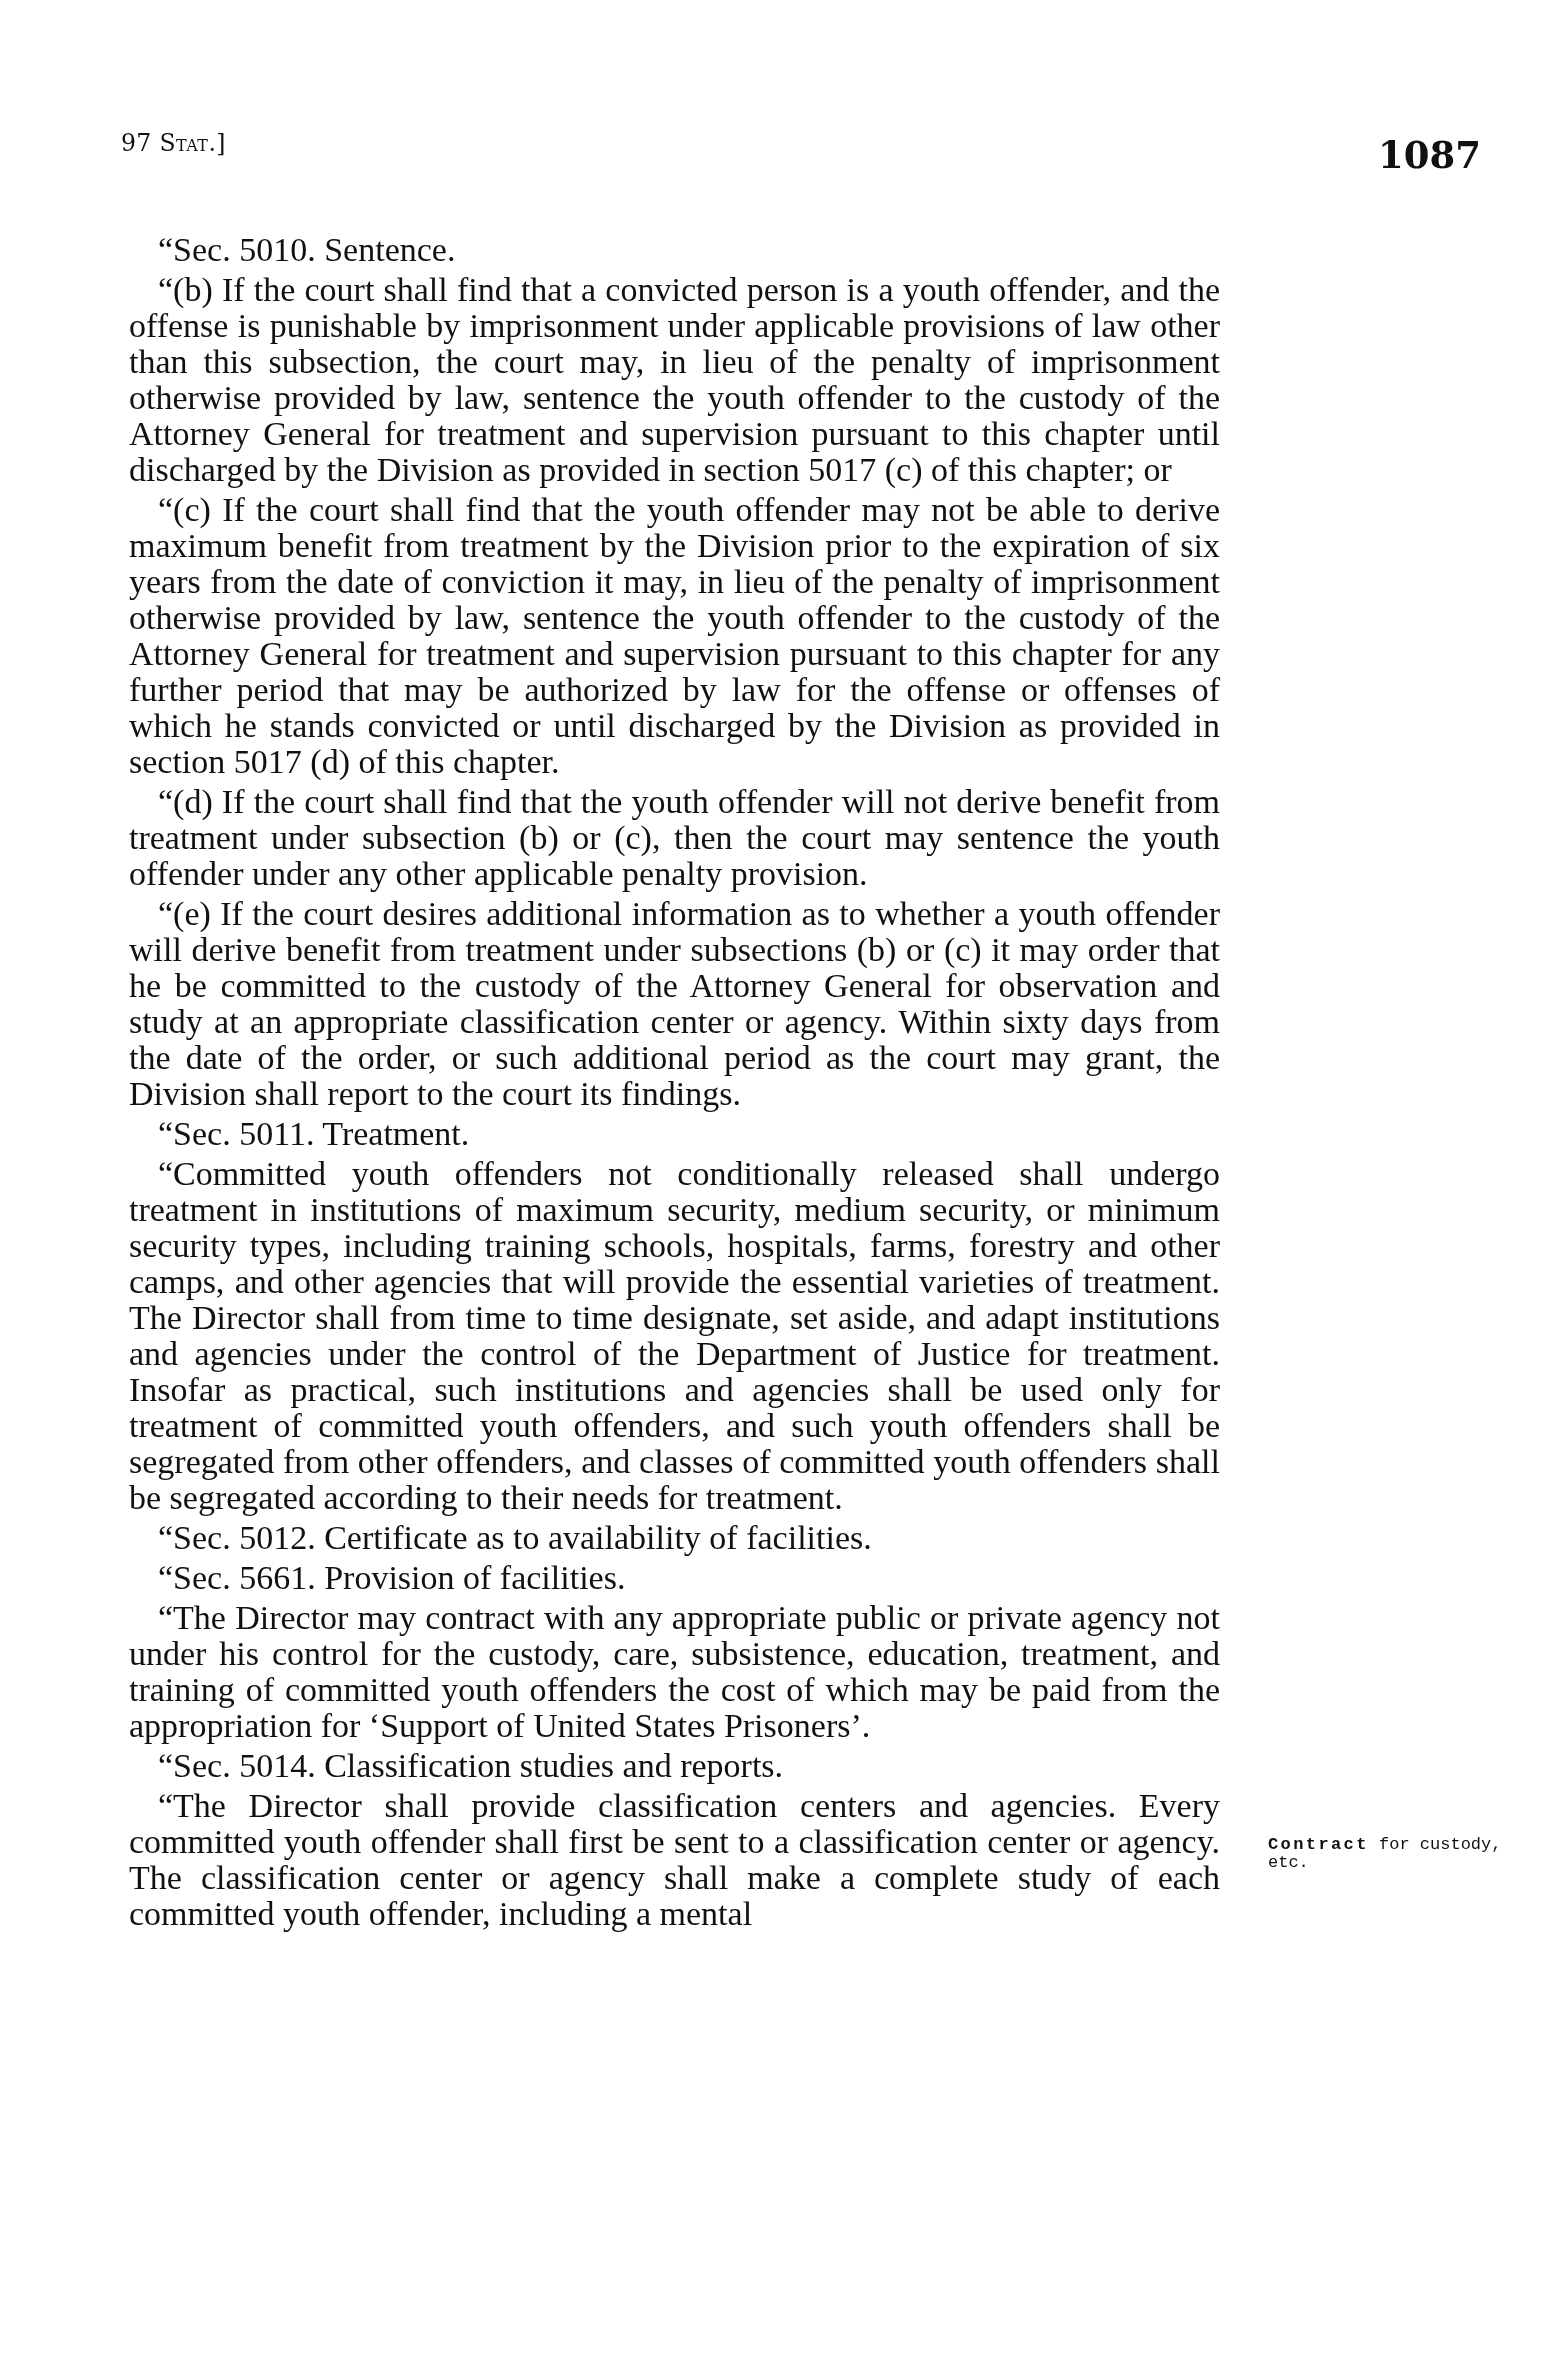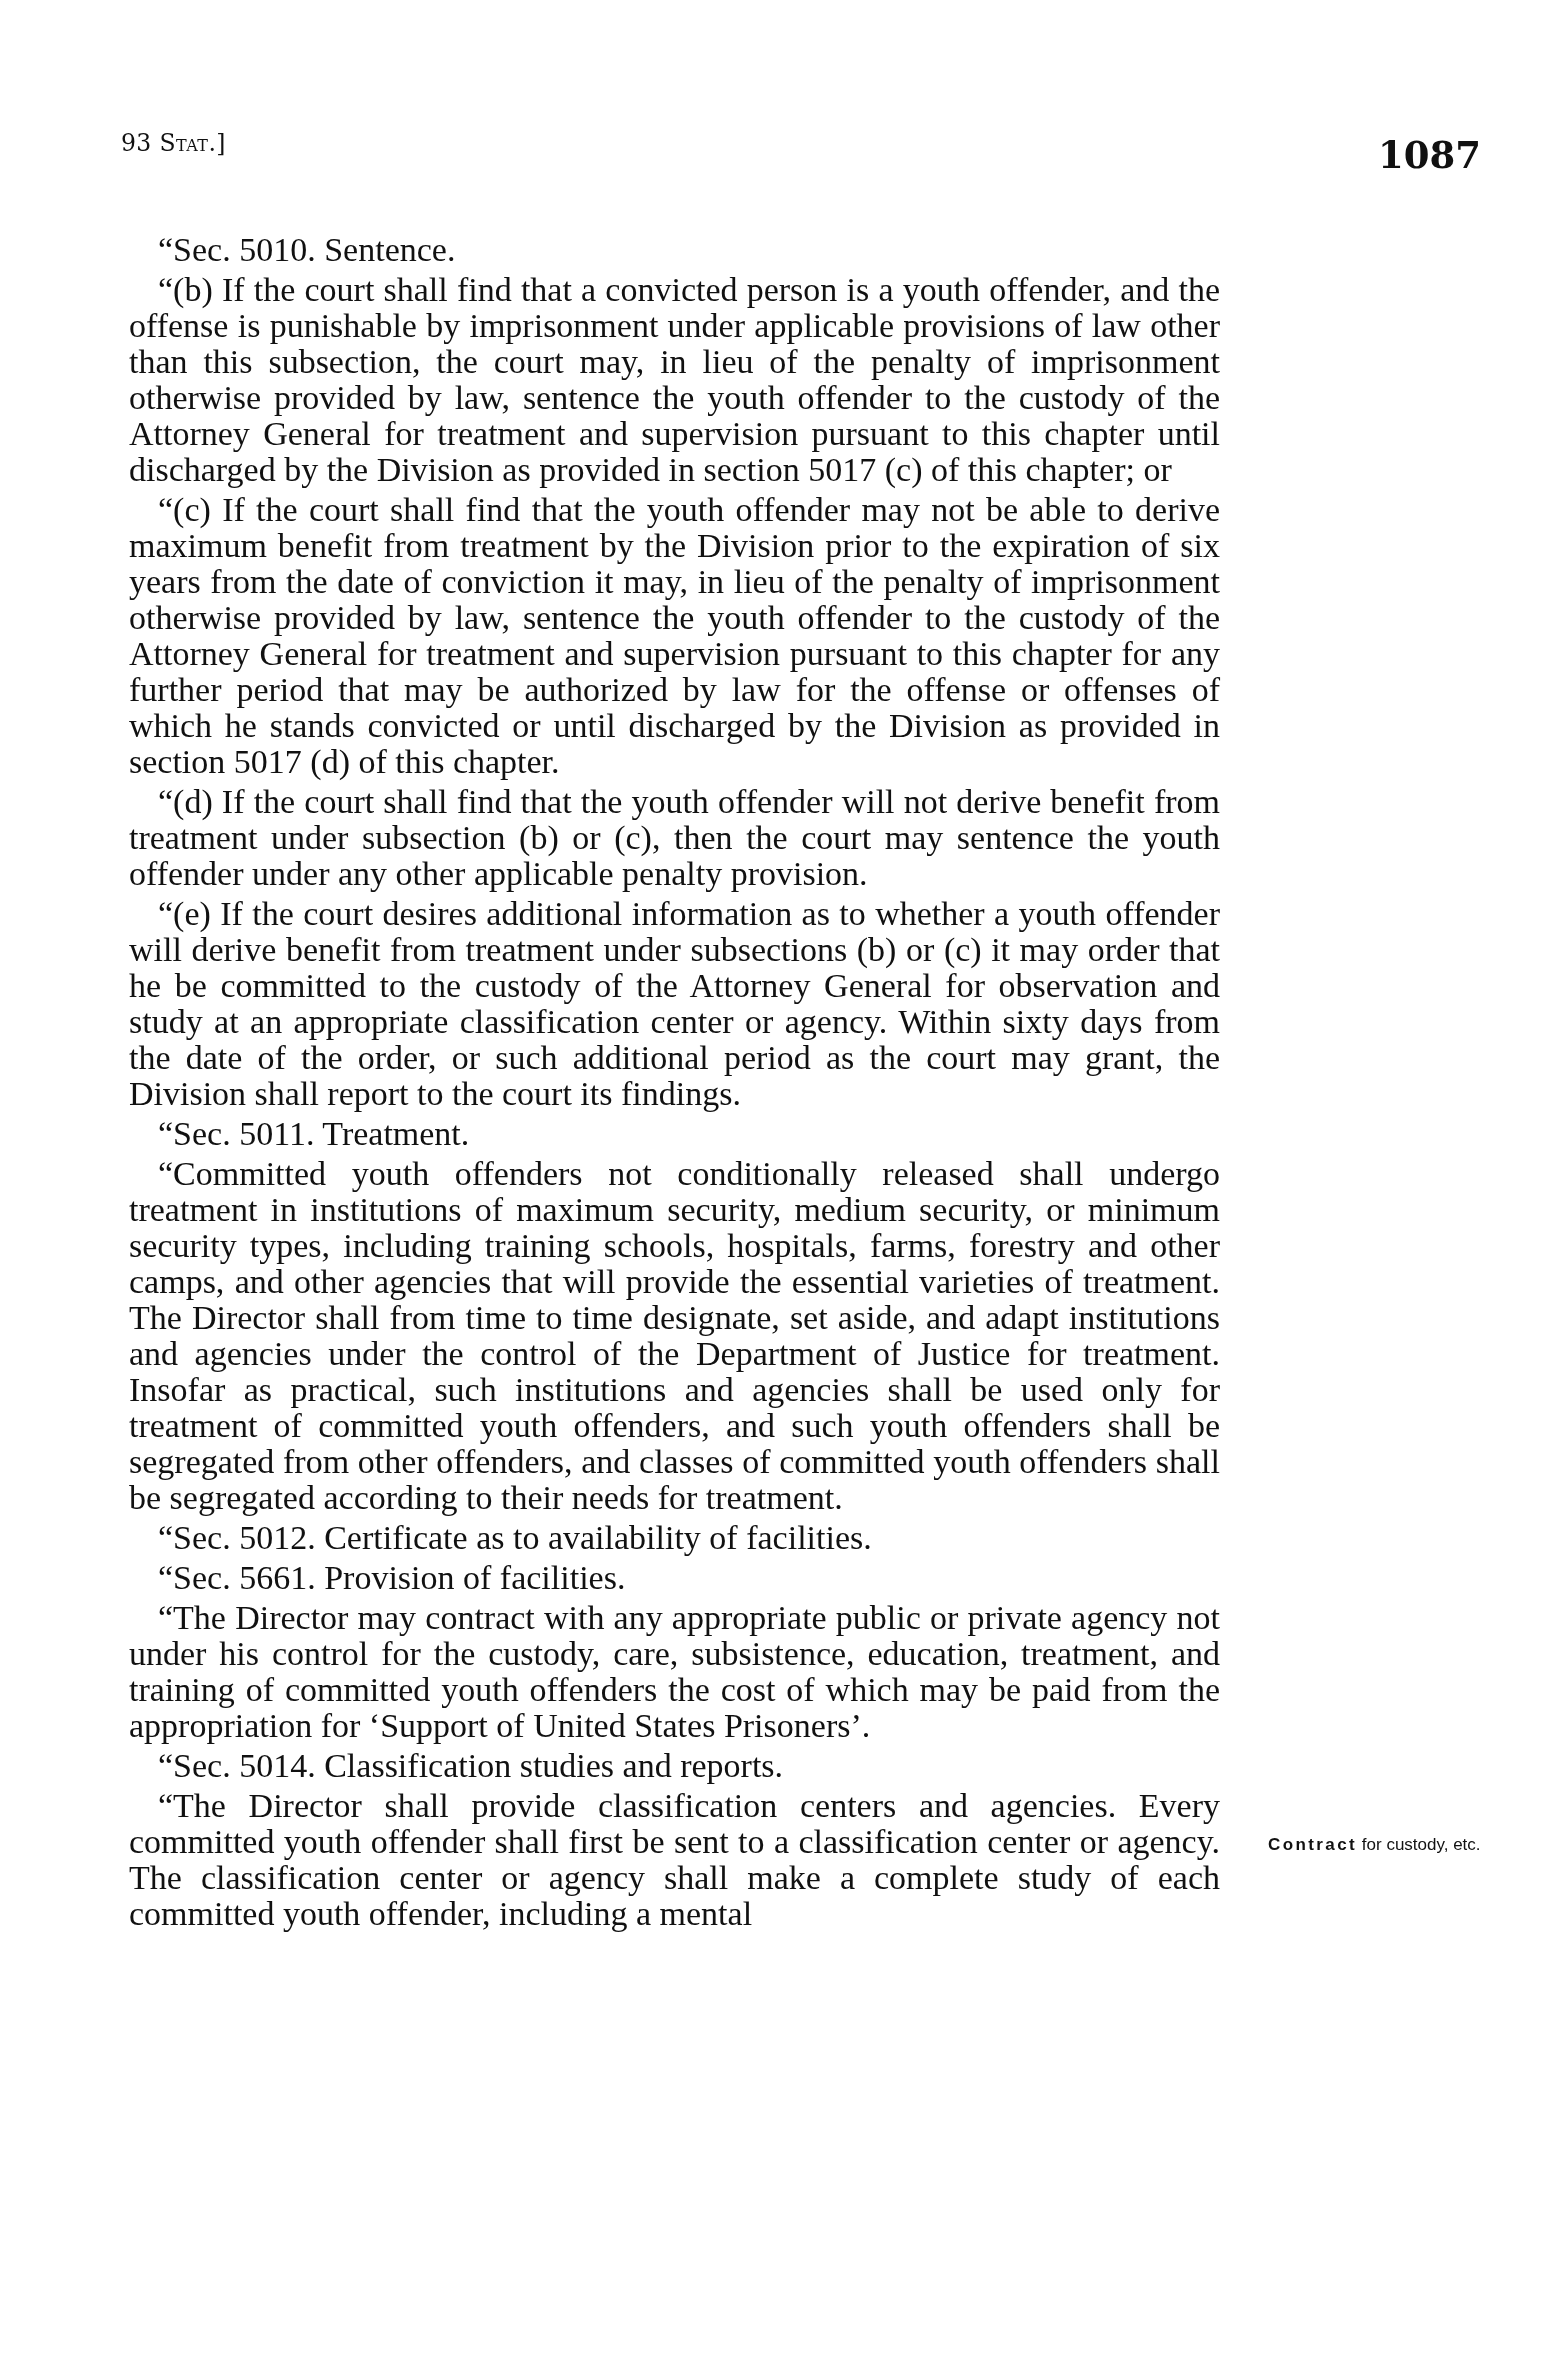"93 Stat.]" span.h-left { text: 93 -> 97 }
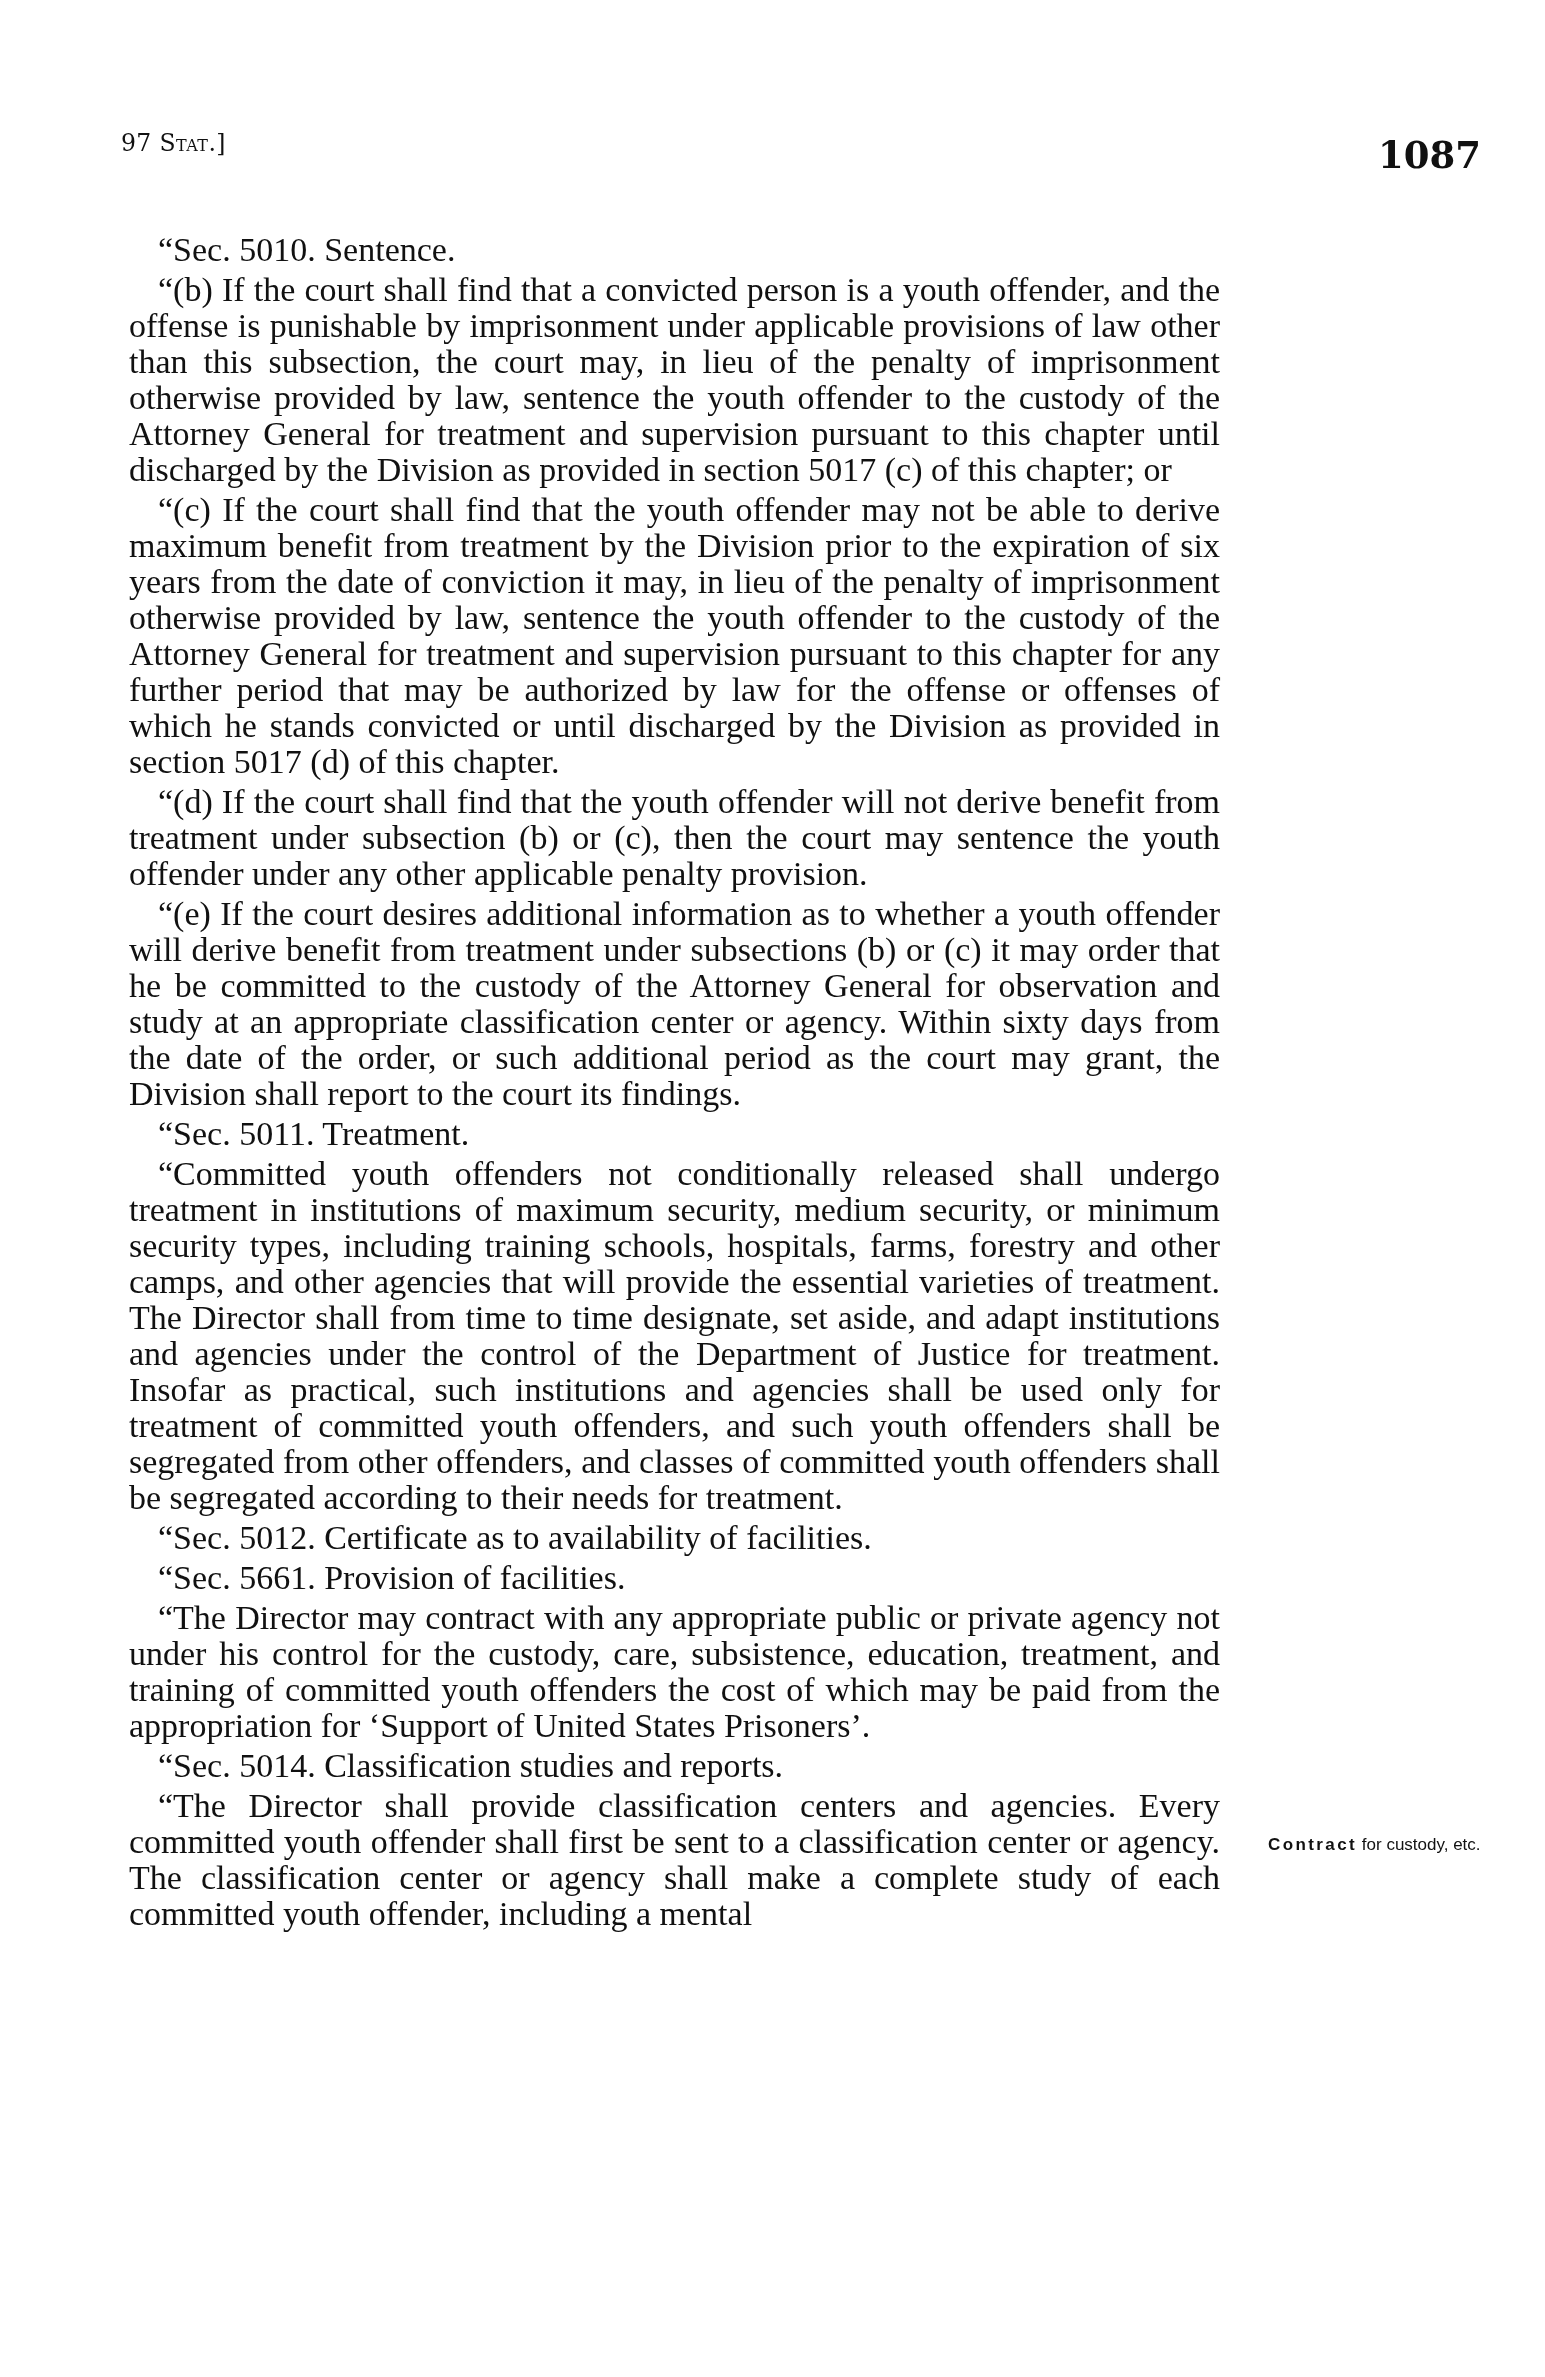"Contract for custody, etc." .margin-note { font-family: Liberation Sans, sans-serif -> Liberation Mono, monospace }
